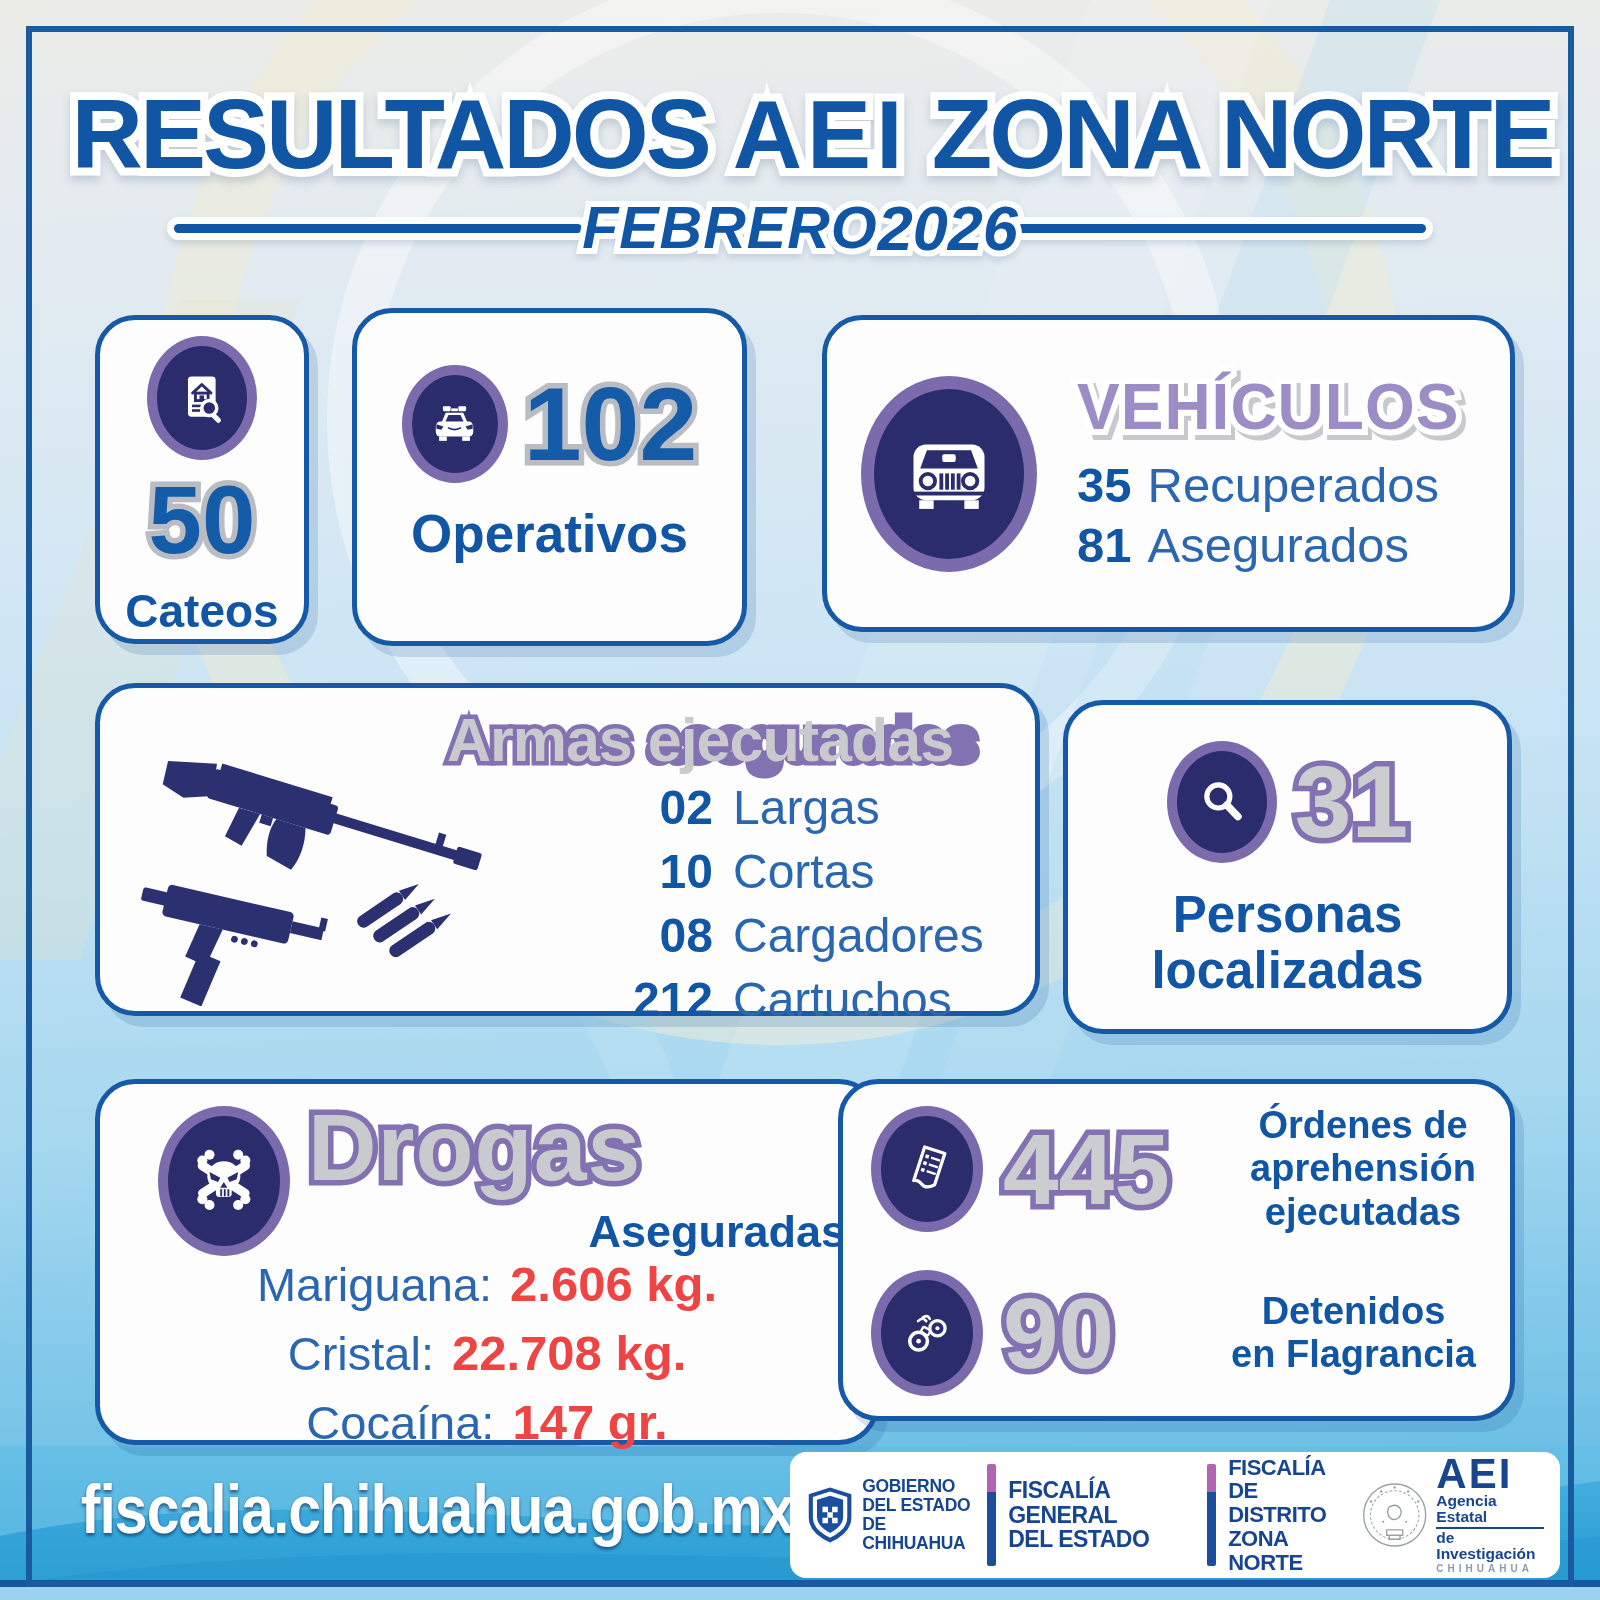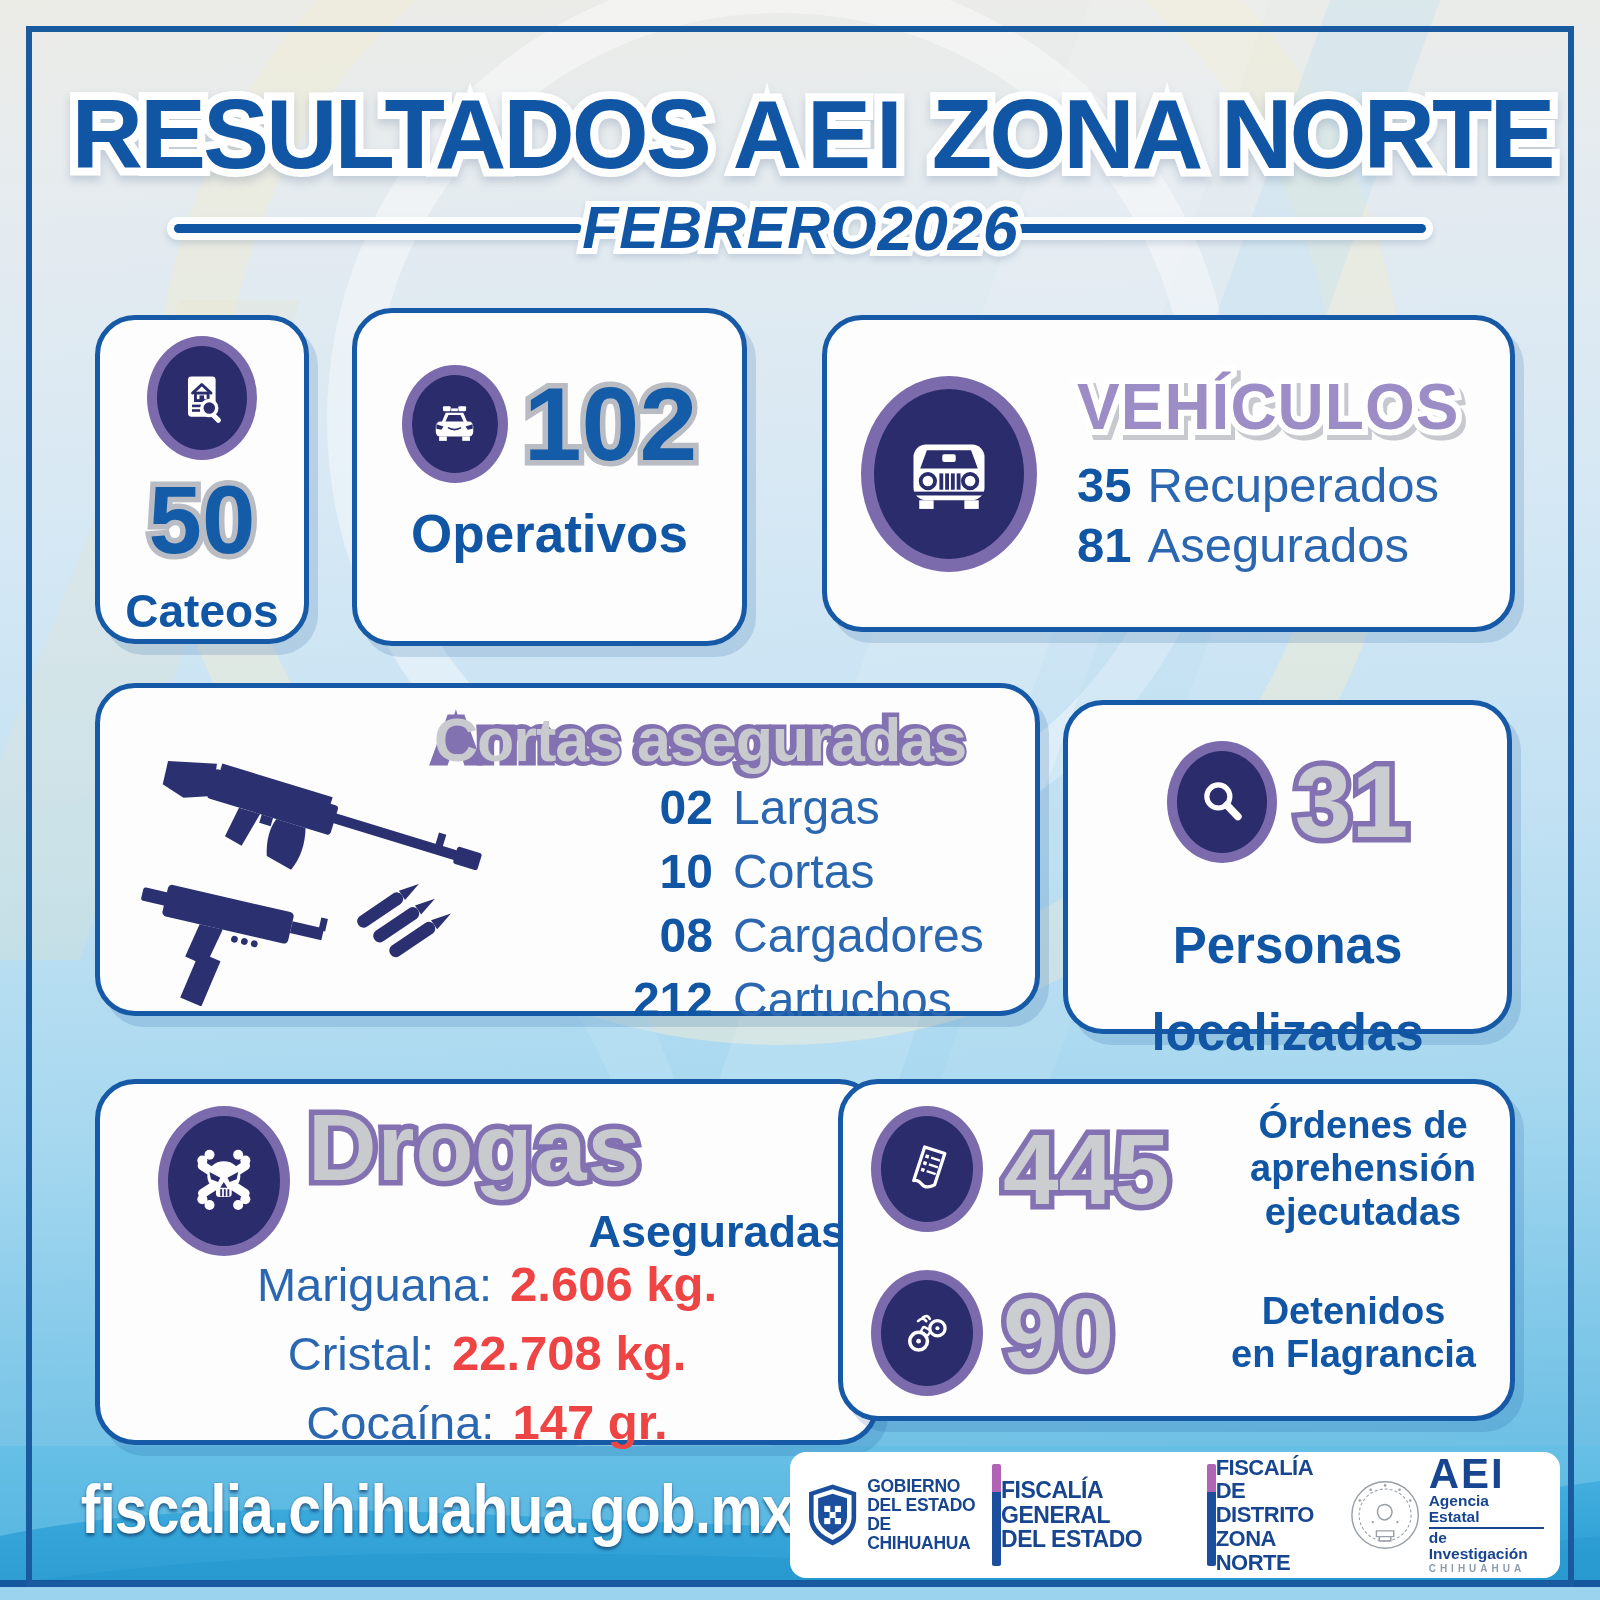"Cortas aseguradas" span.ol { text: Cortas aseguradas -> Armas ejecutadas }
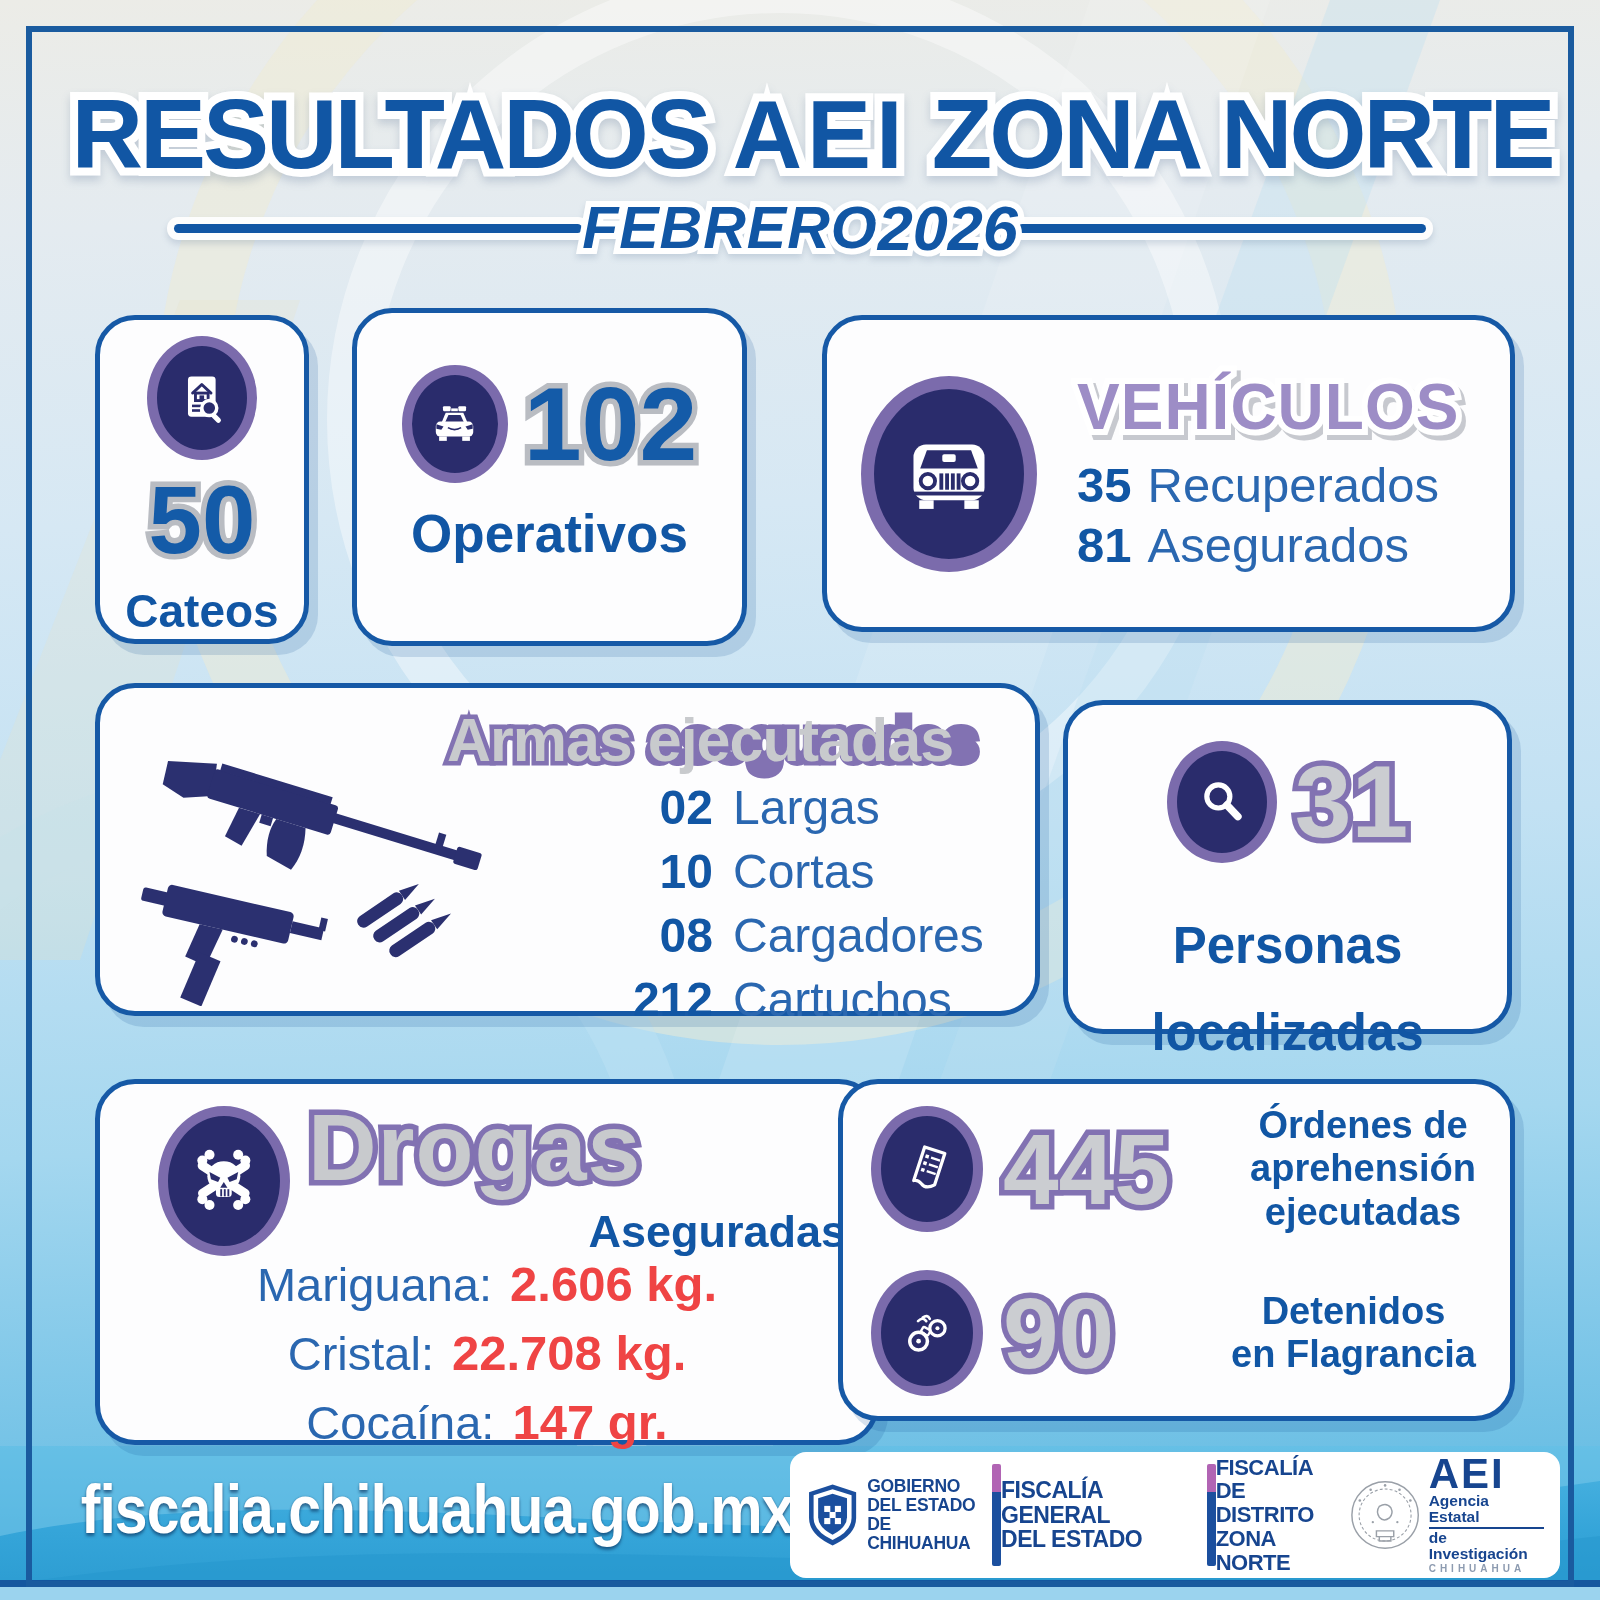"Personas" #card-personas .lines div { margin-top: 31px -> none }
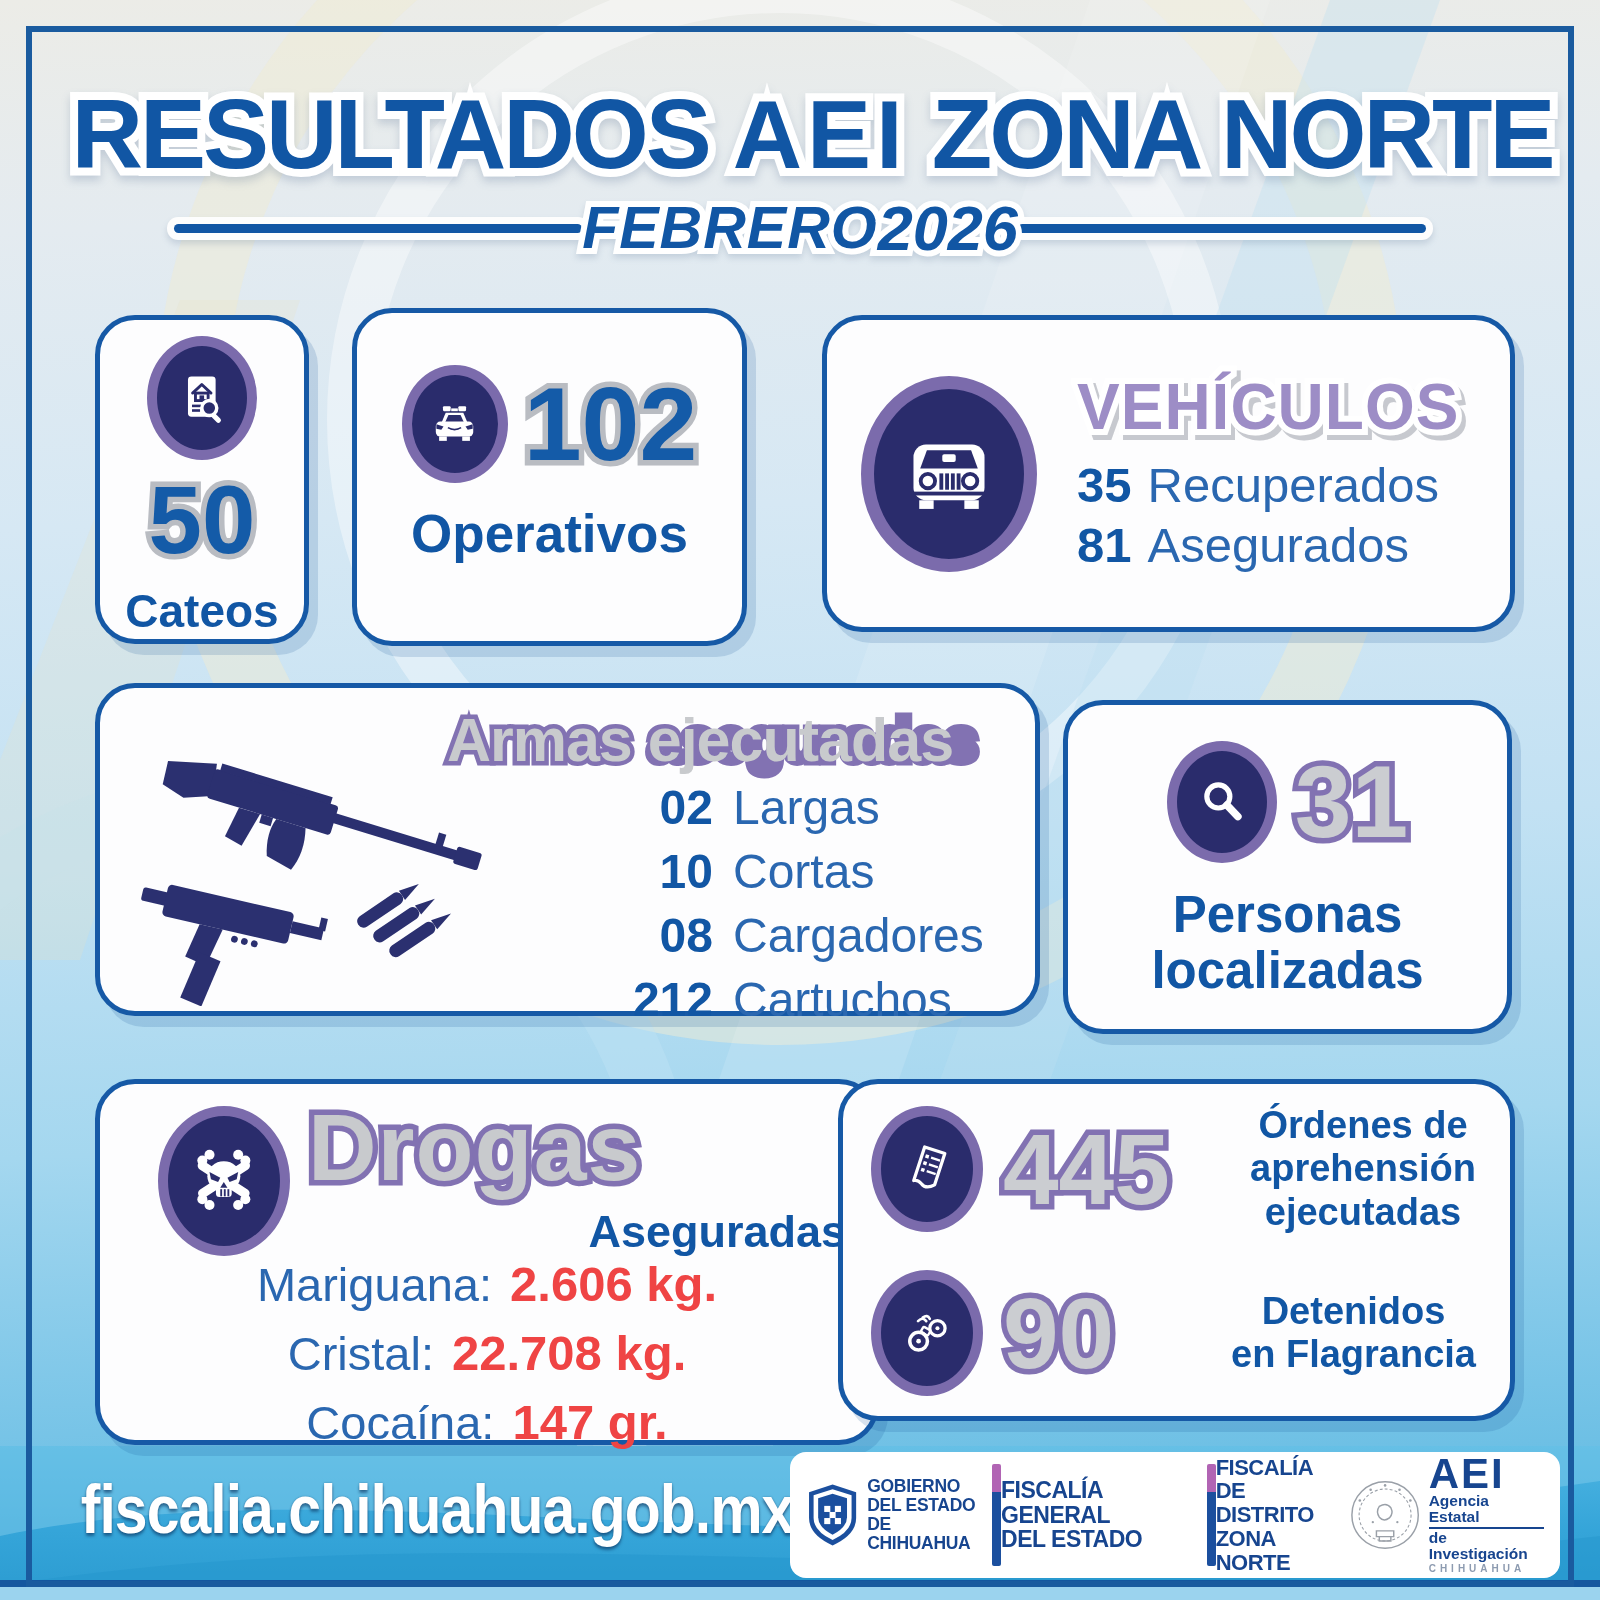"GOBIERNO" .logo-bar { gap: none -> 12px }
